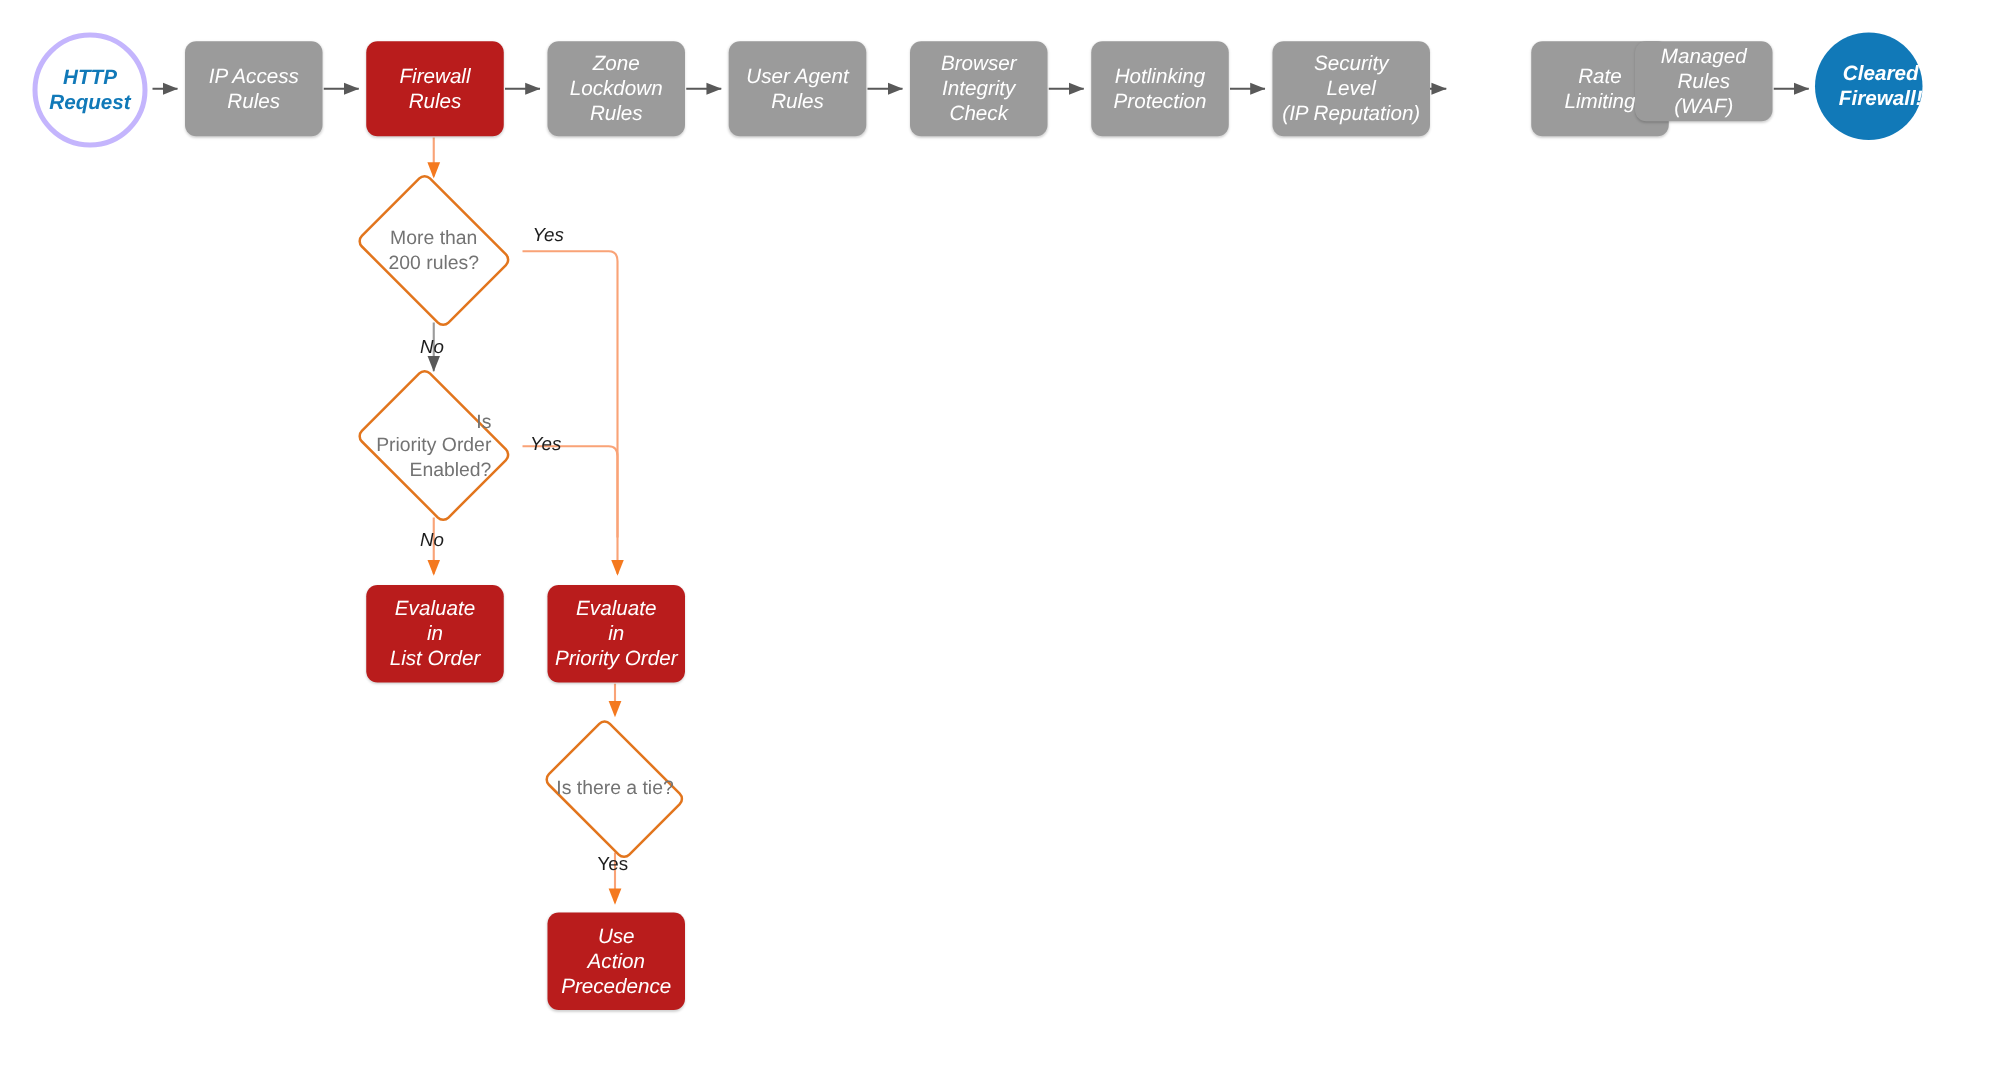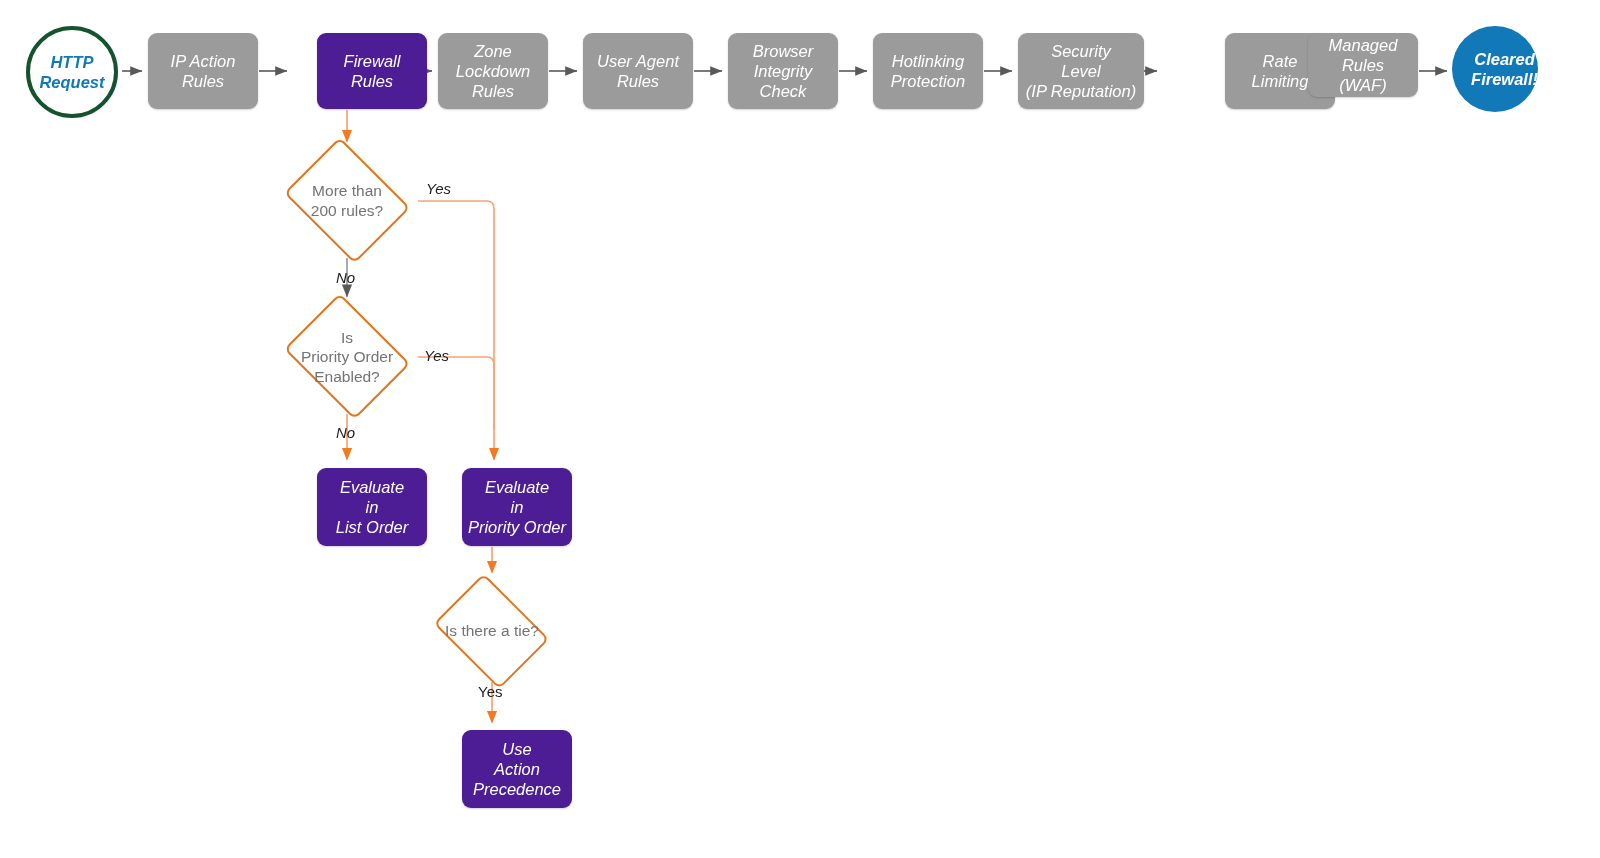"HTTP" .terminator.start { border: 4px solid #14532d -> 4px solid #c4b5fd }
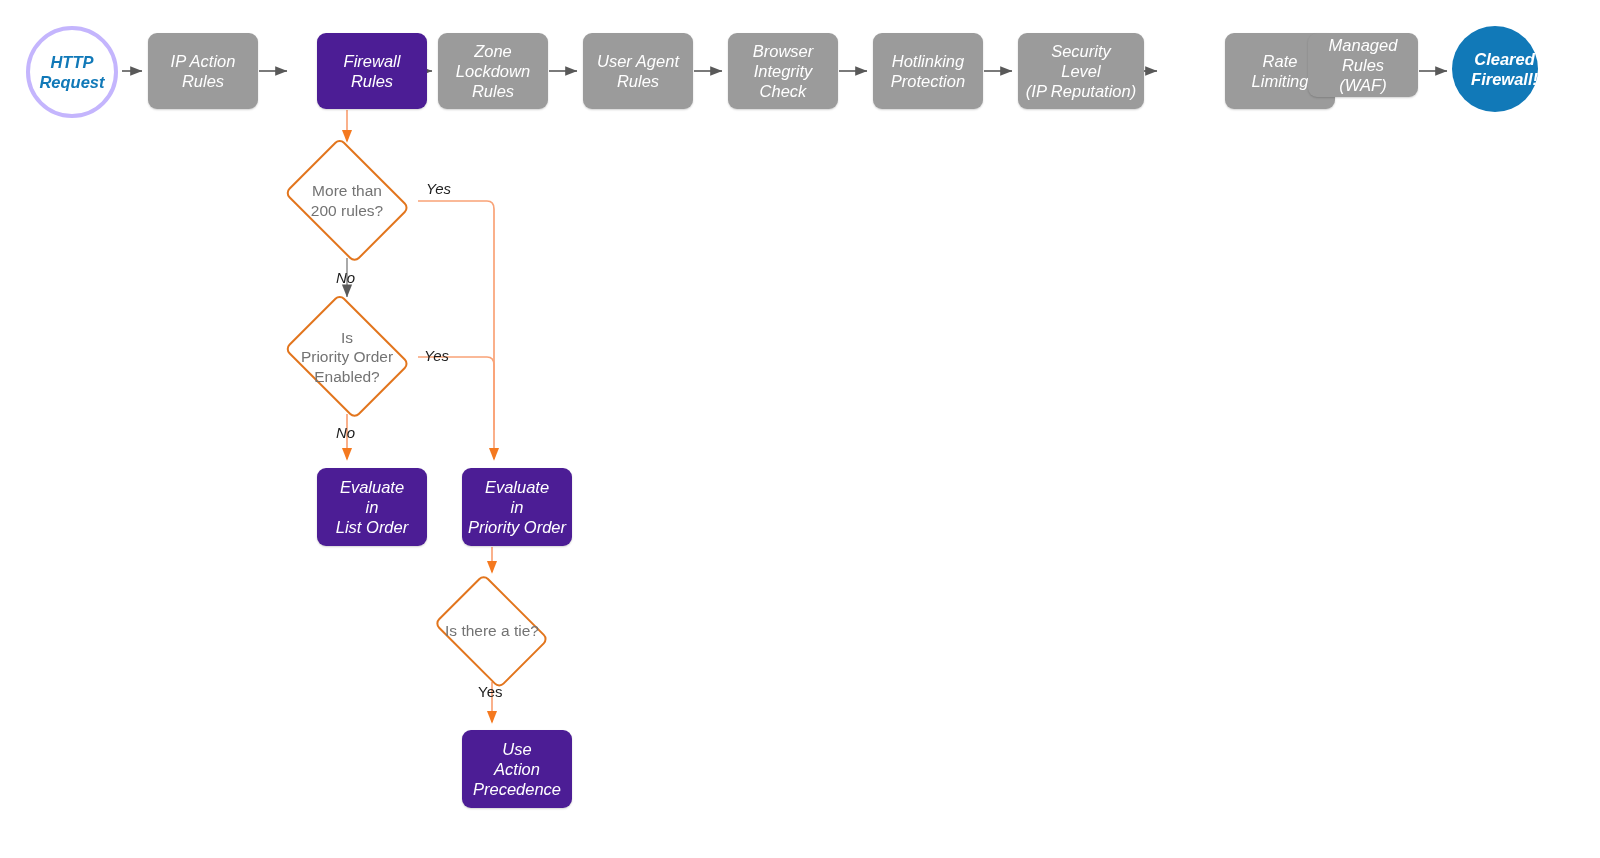"IP Action" span.multiline { text: Action -> Access }
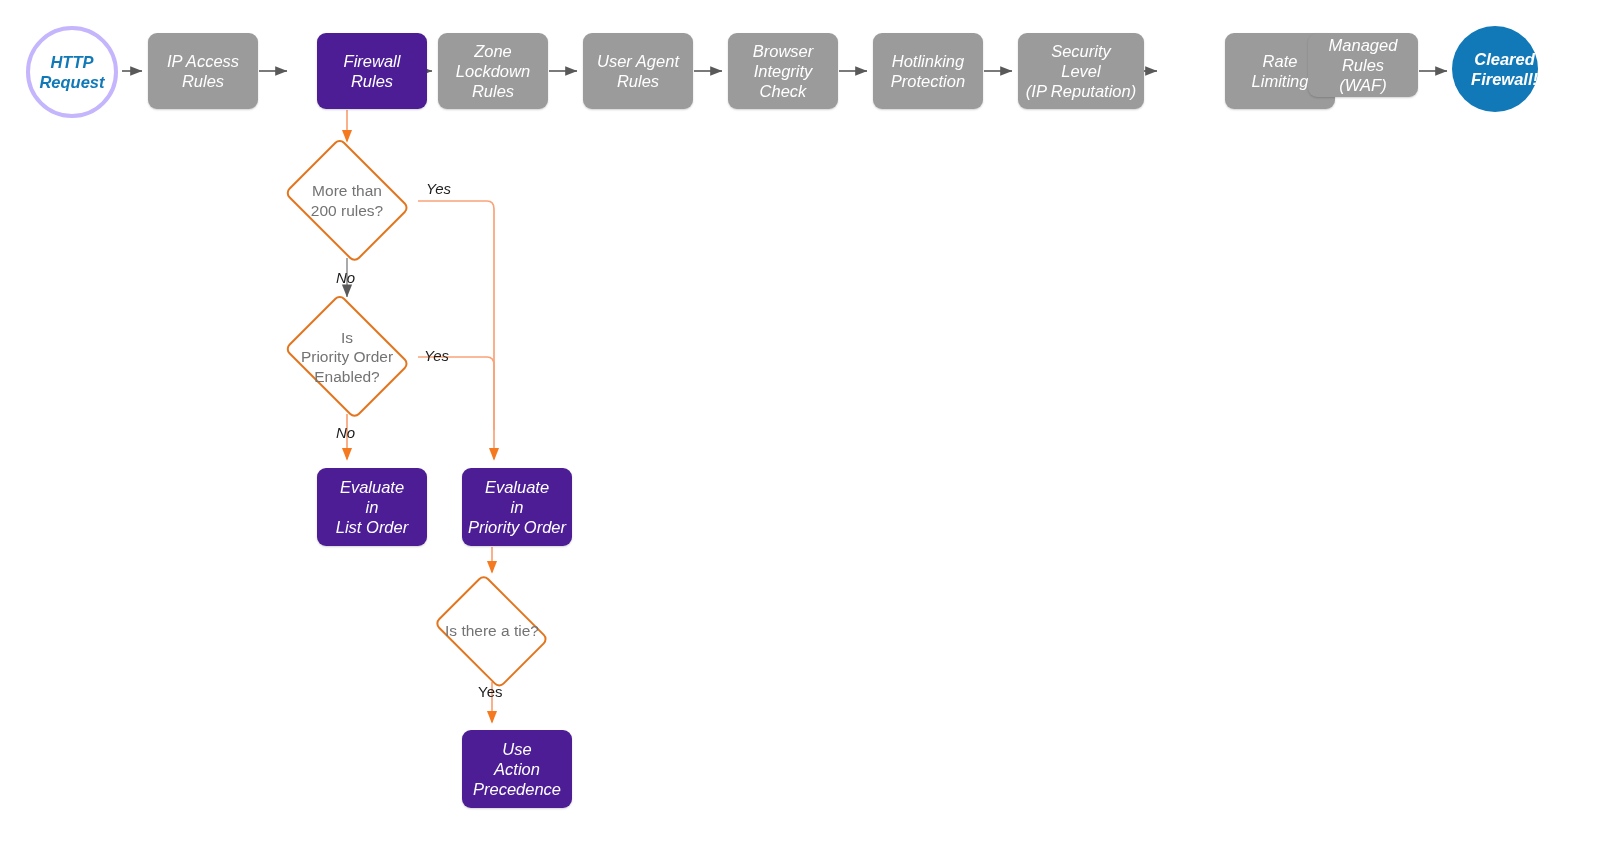"Firewall" .stage.orange { background: #4c1d95 -> #b91c1c; margin-left: 24px -> none }
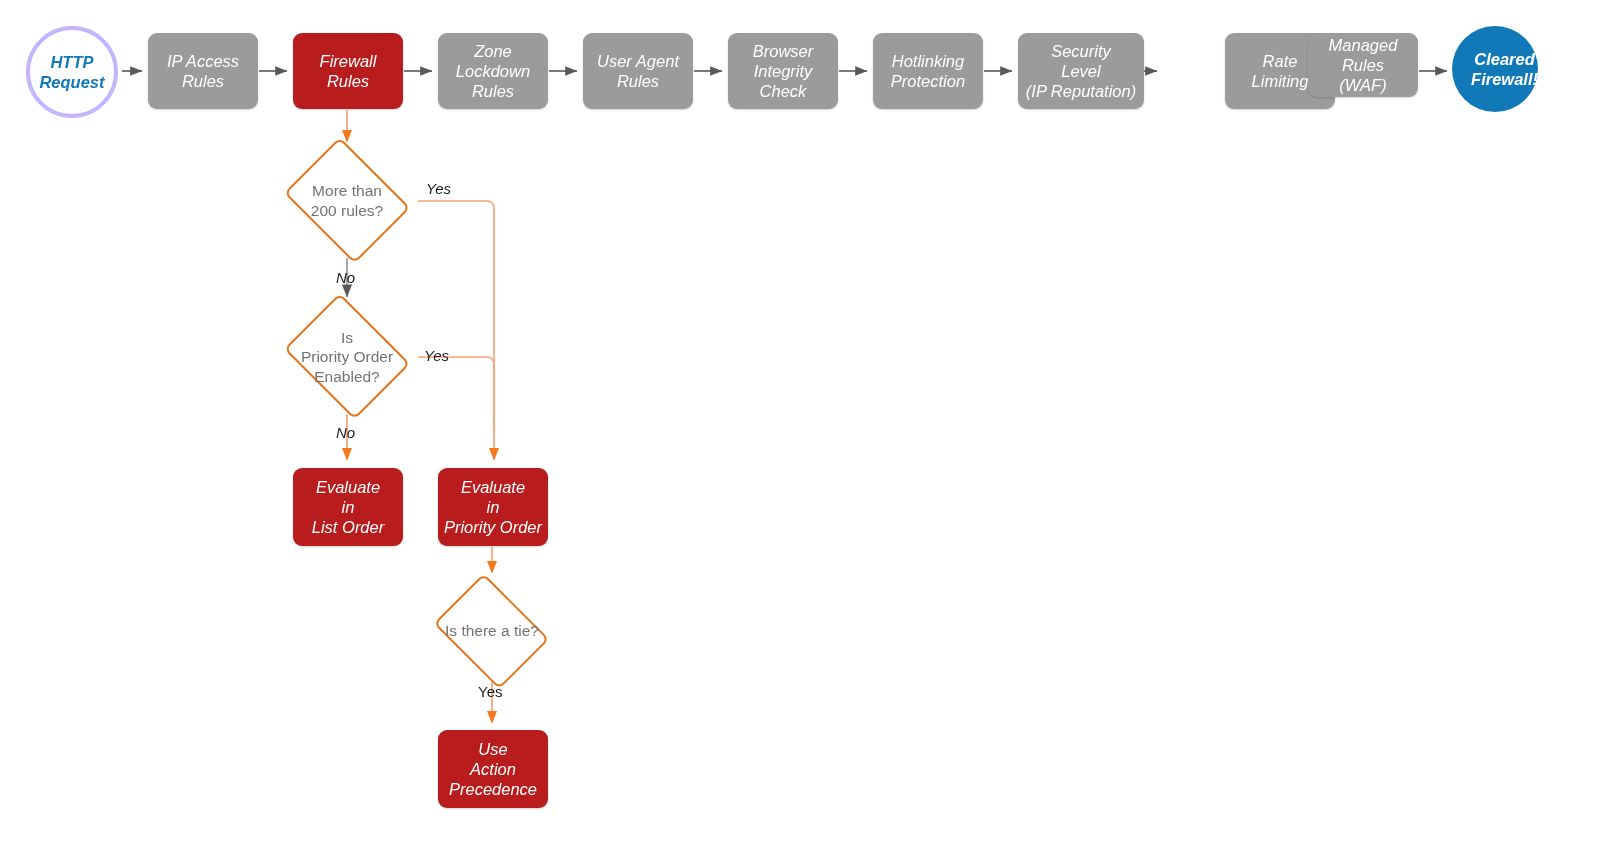"Is" div.node { text-align: none -> right }
